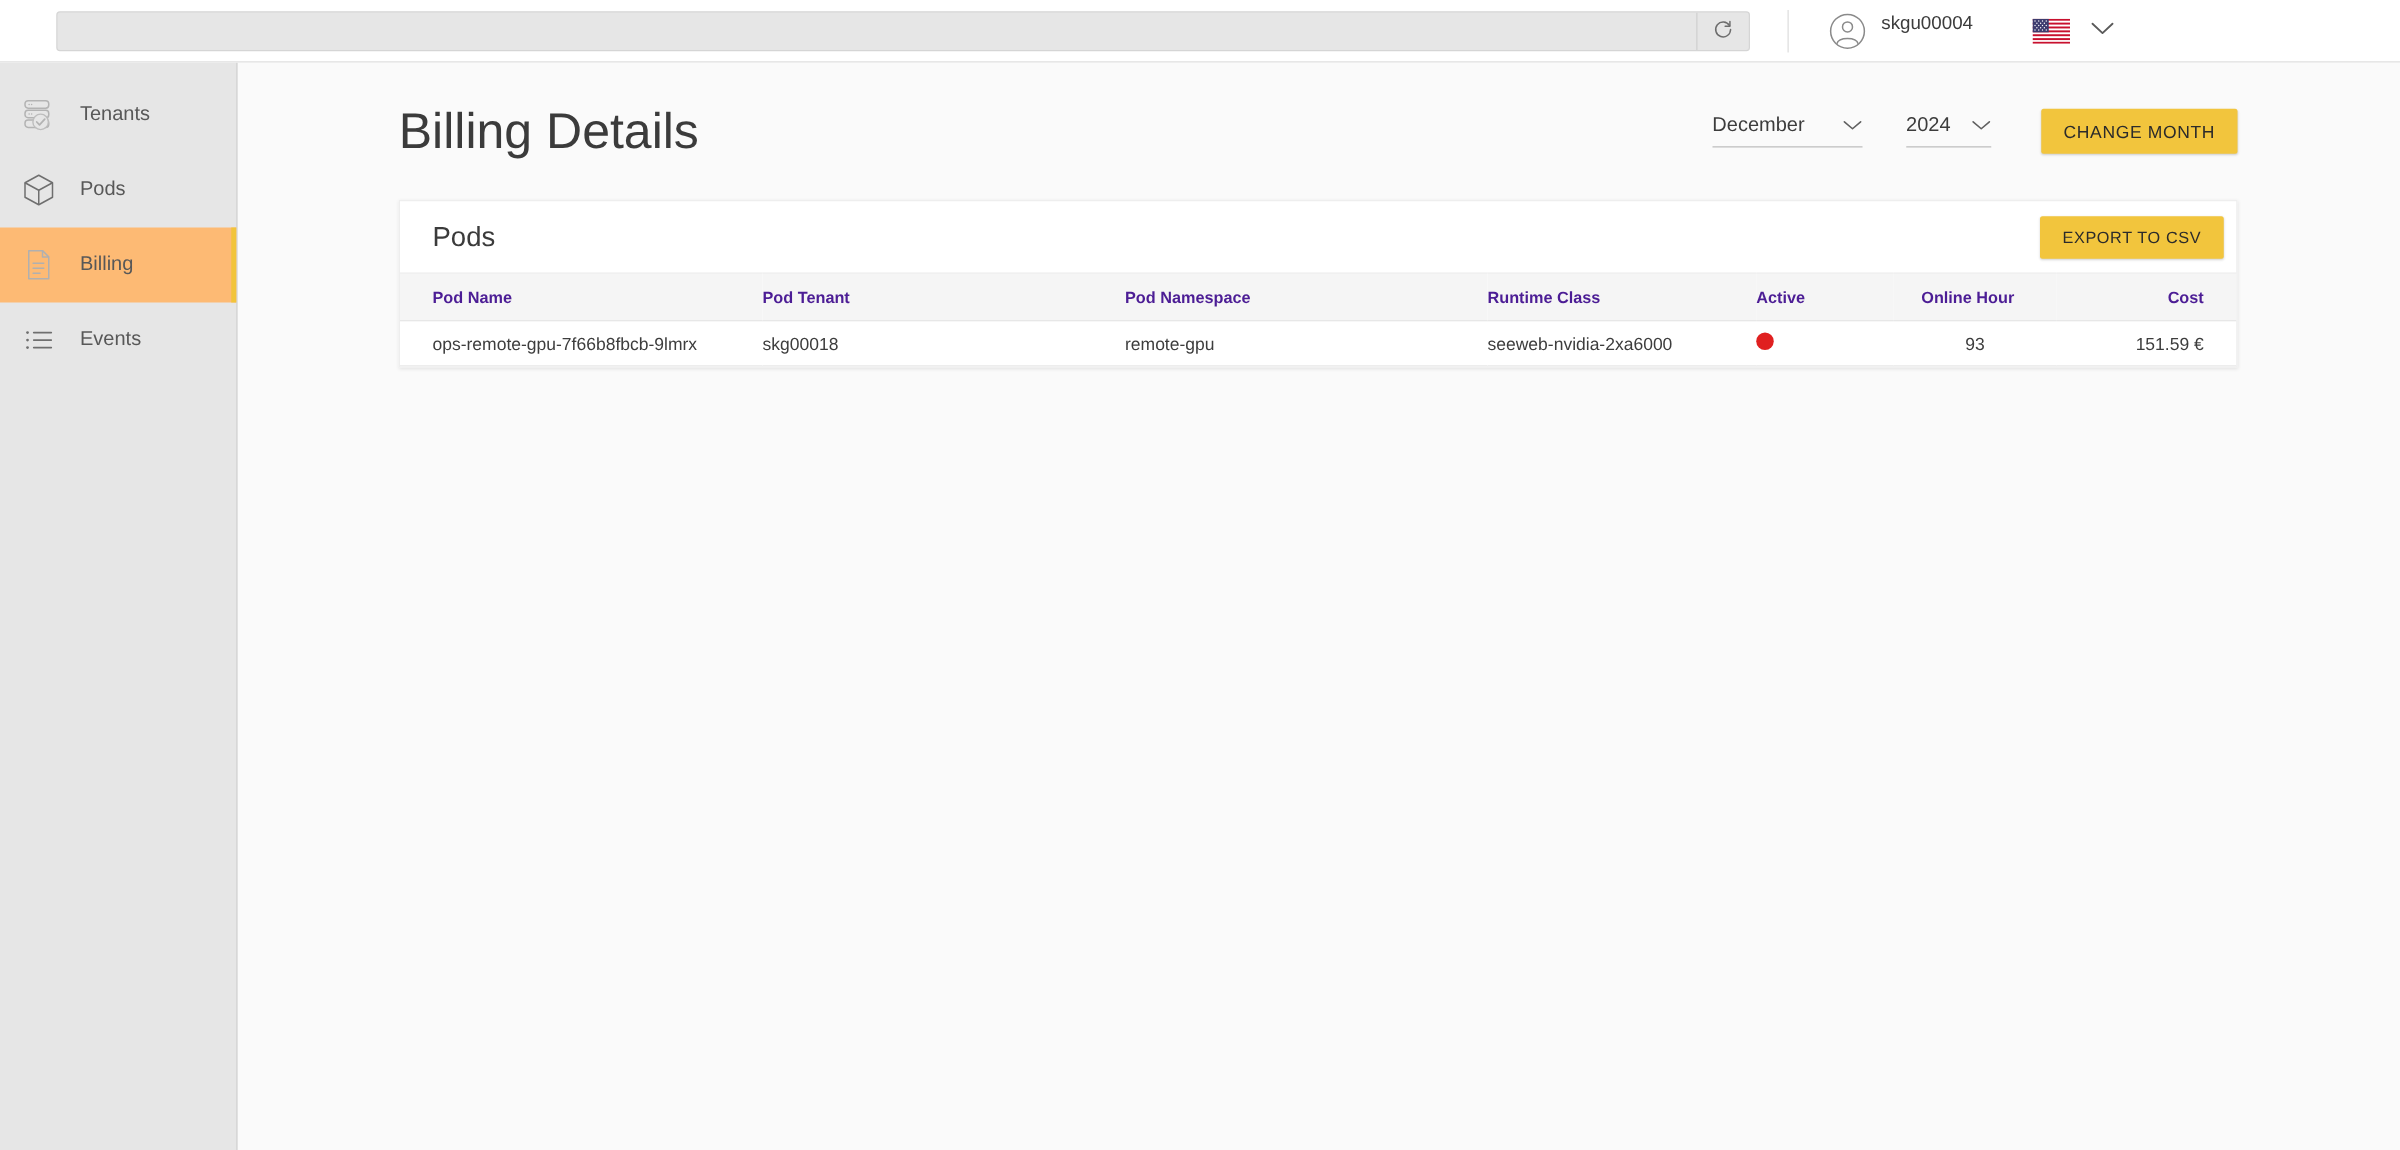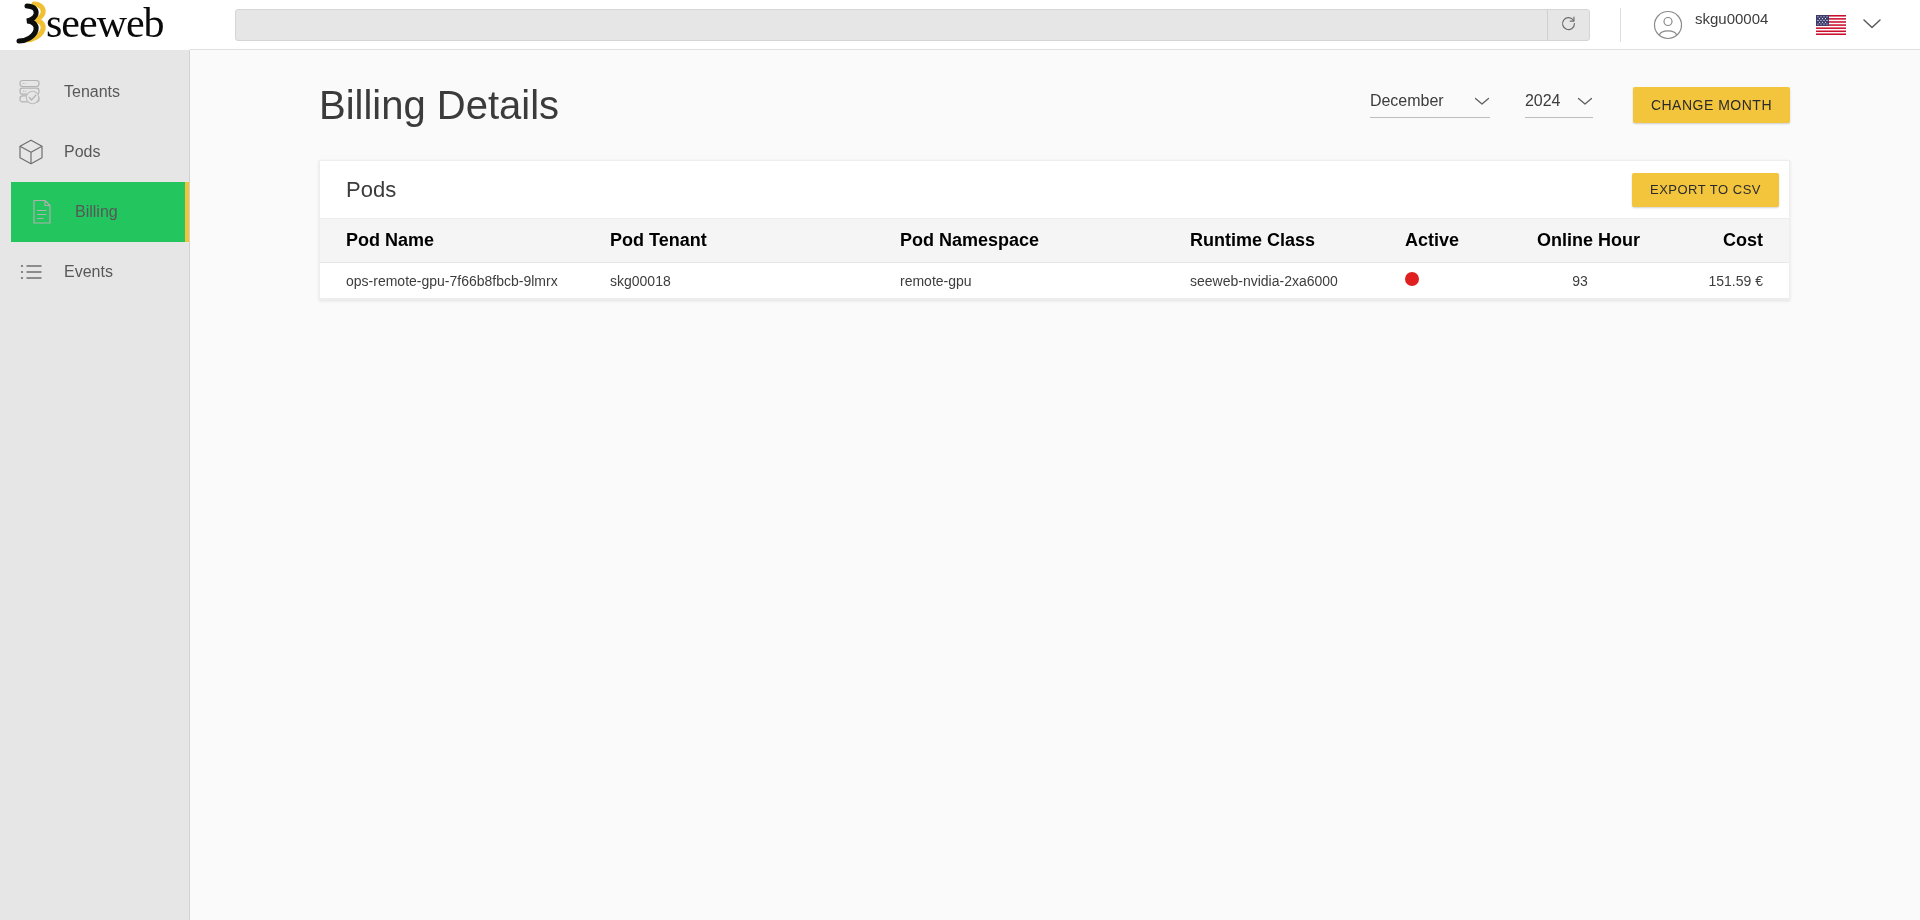"seeweb" div.logo-area { html: <div> <div> <span> <svg> <path></path> <path></path> </svg> </span> <span>seeweb</span> </div> </div> -> none }
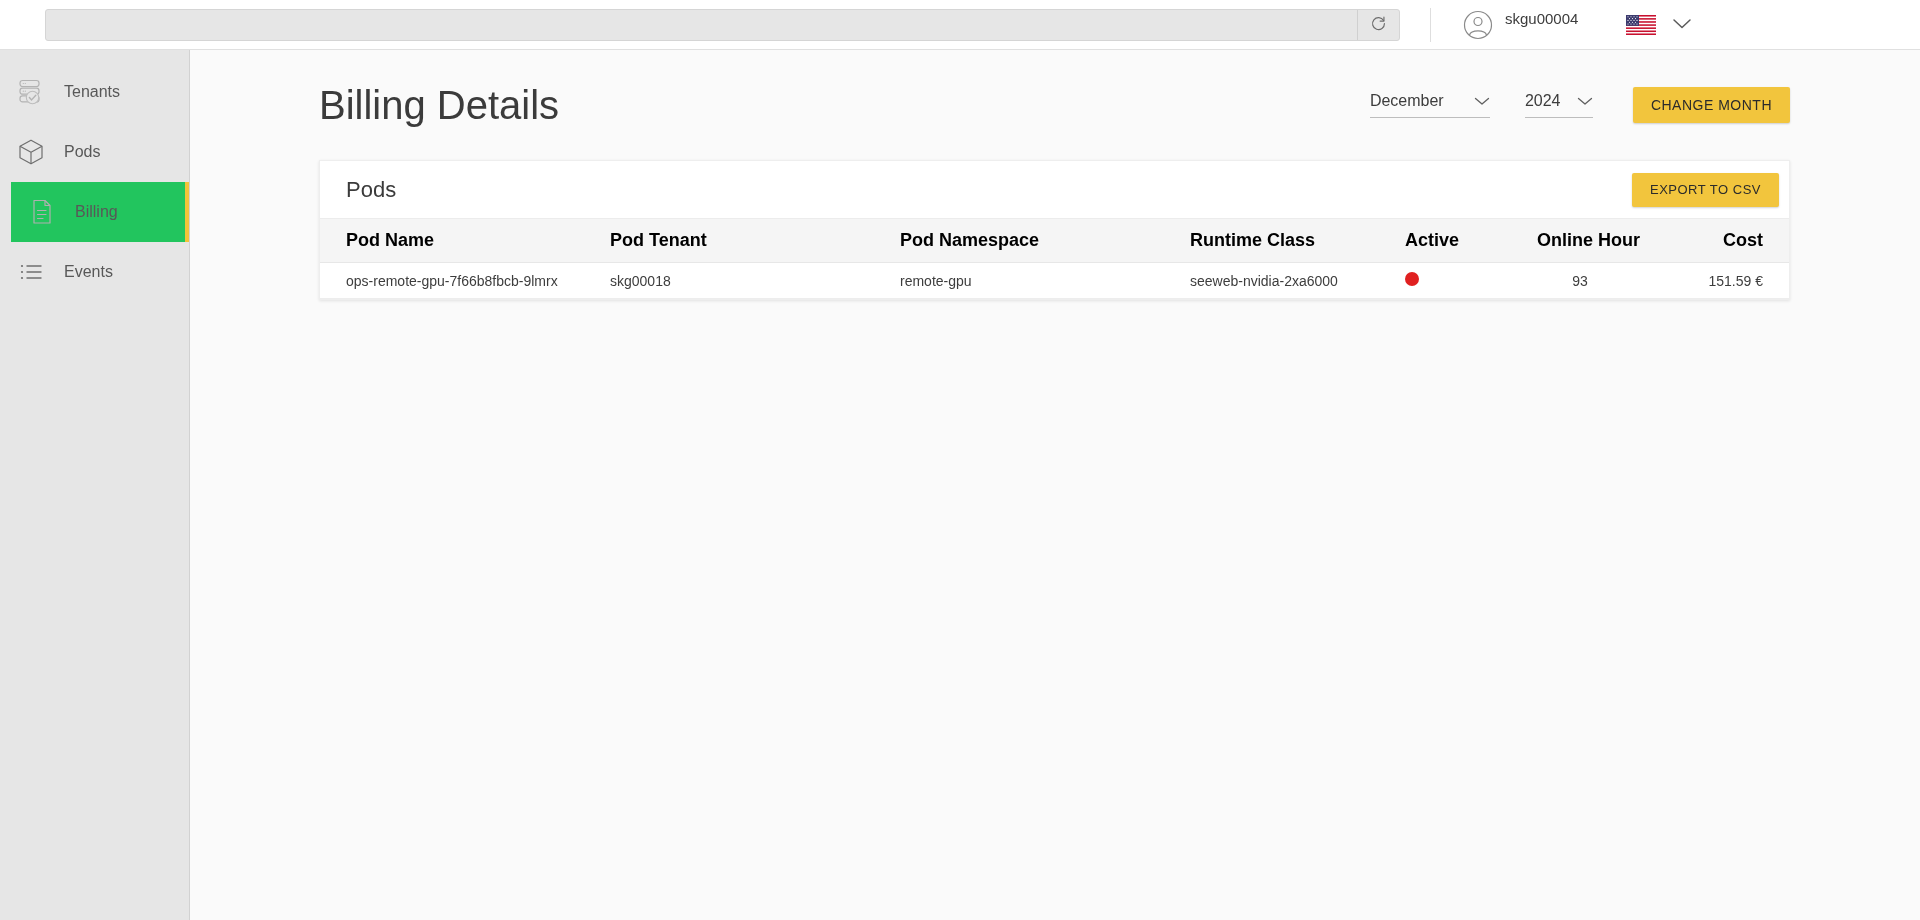"Billing" .nav-item.active { background: #22c55e -> #fdba74; margin-left: 11px -> none }
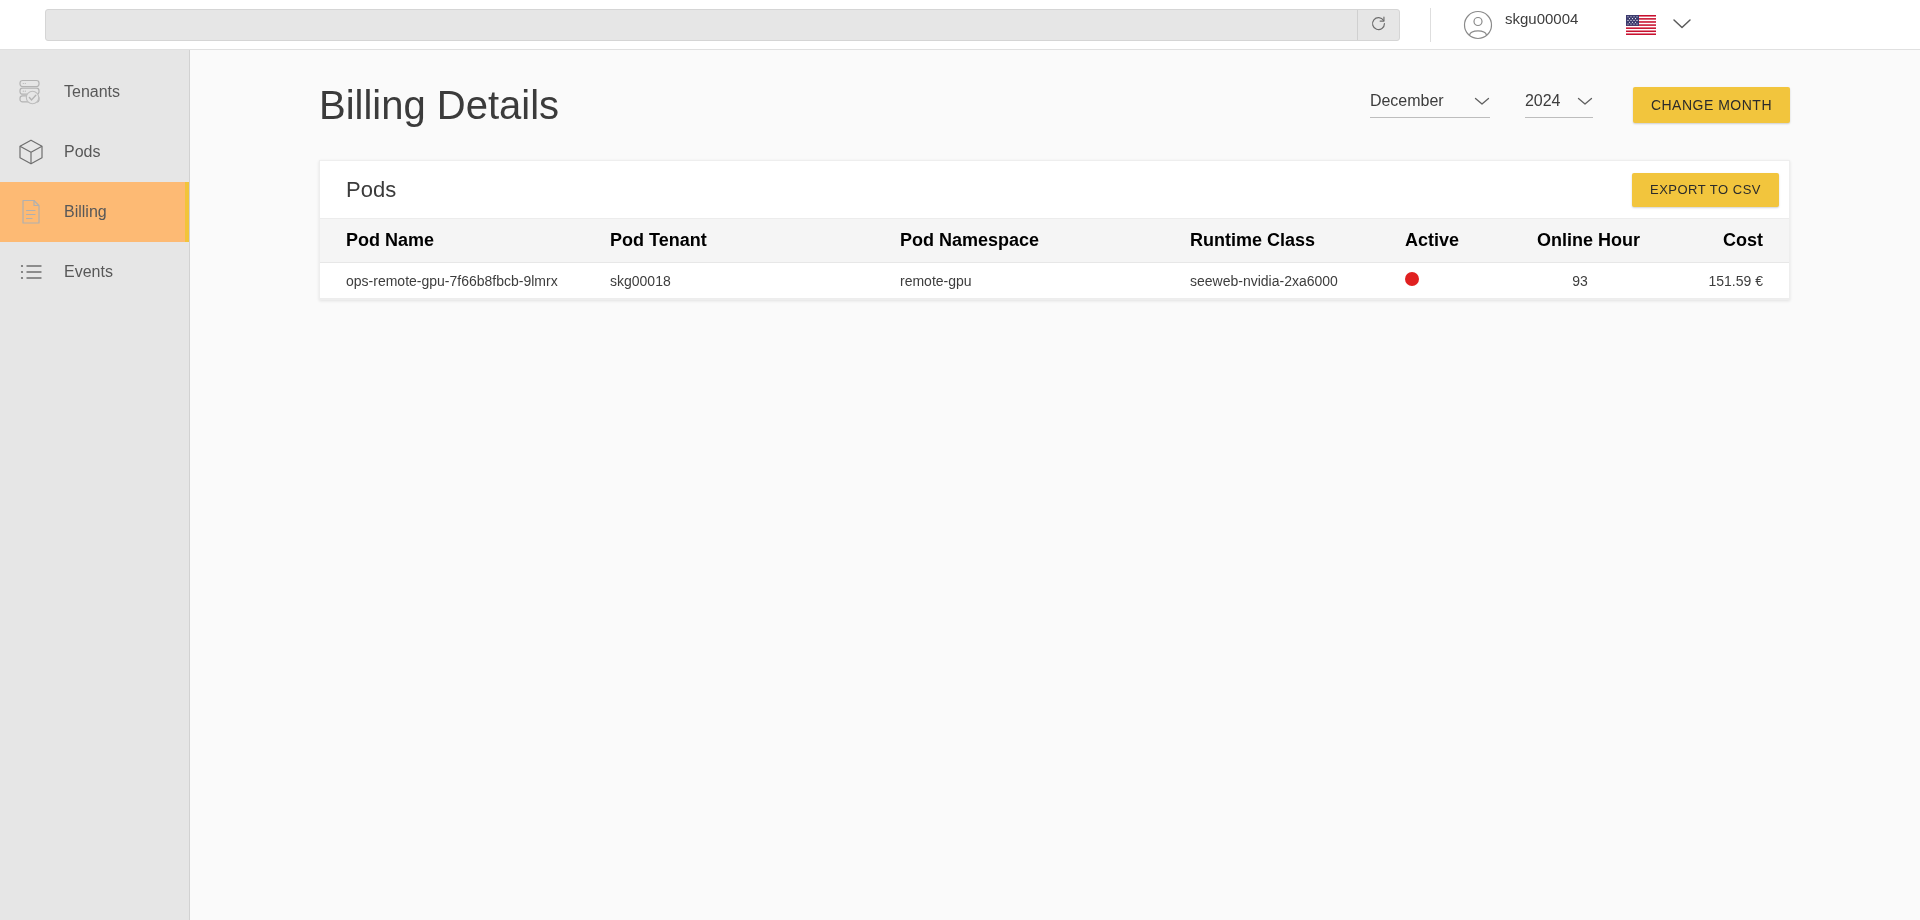"Pod Name" thead th { color: #000000 -> #4c1d95; font-size: 18px -> 13px }
